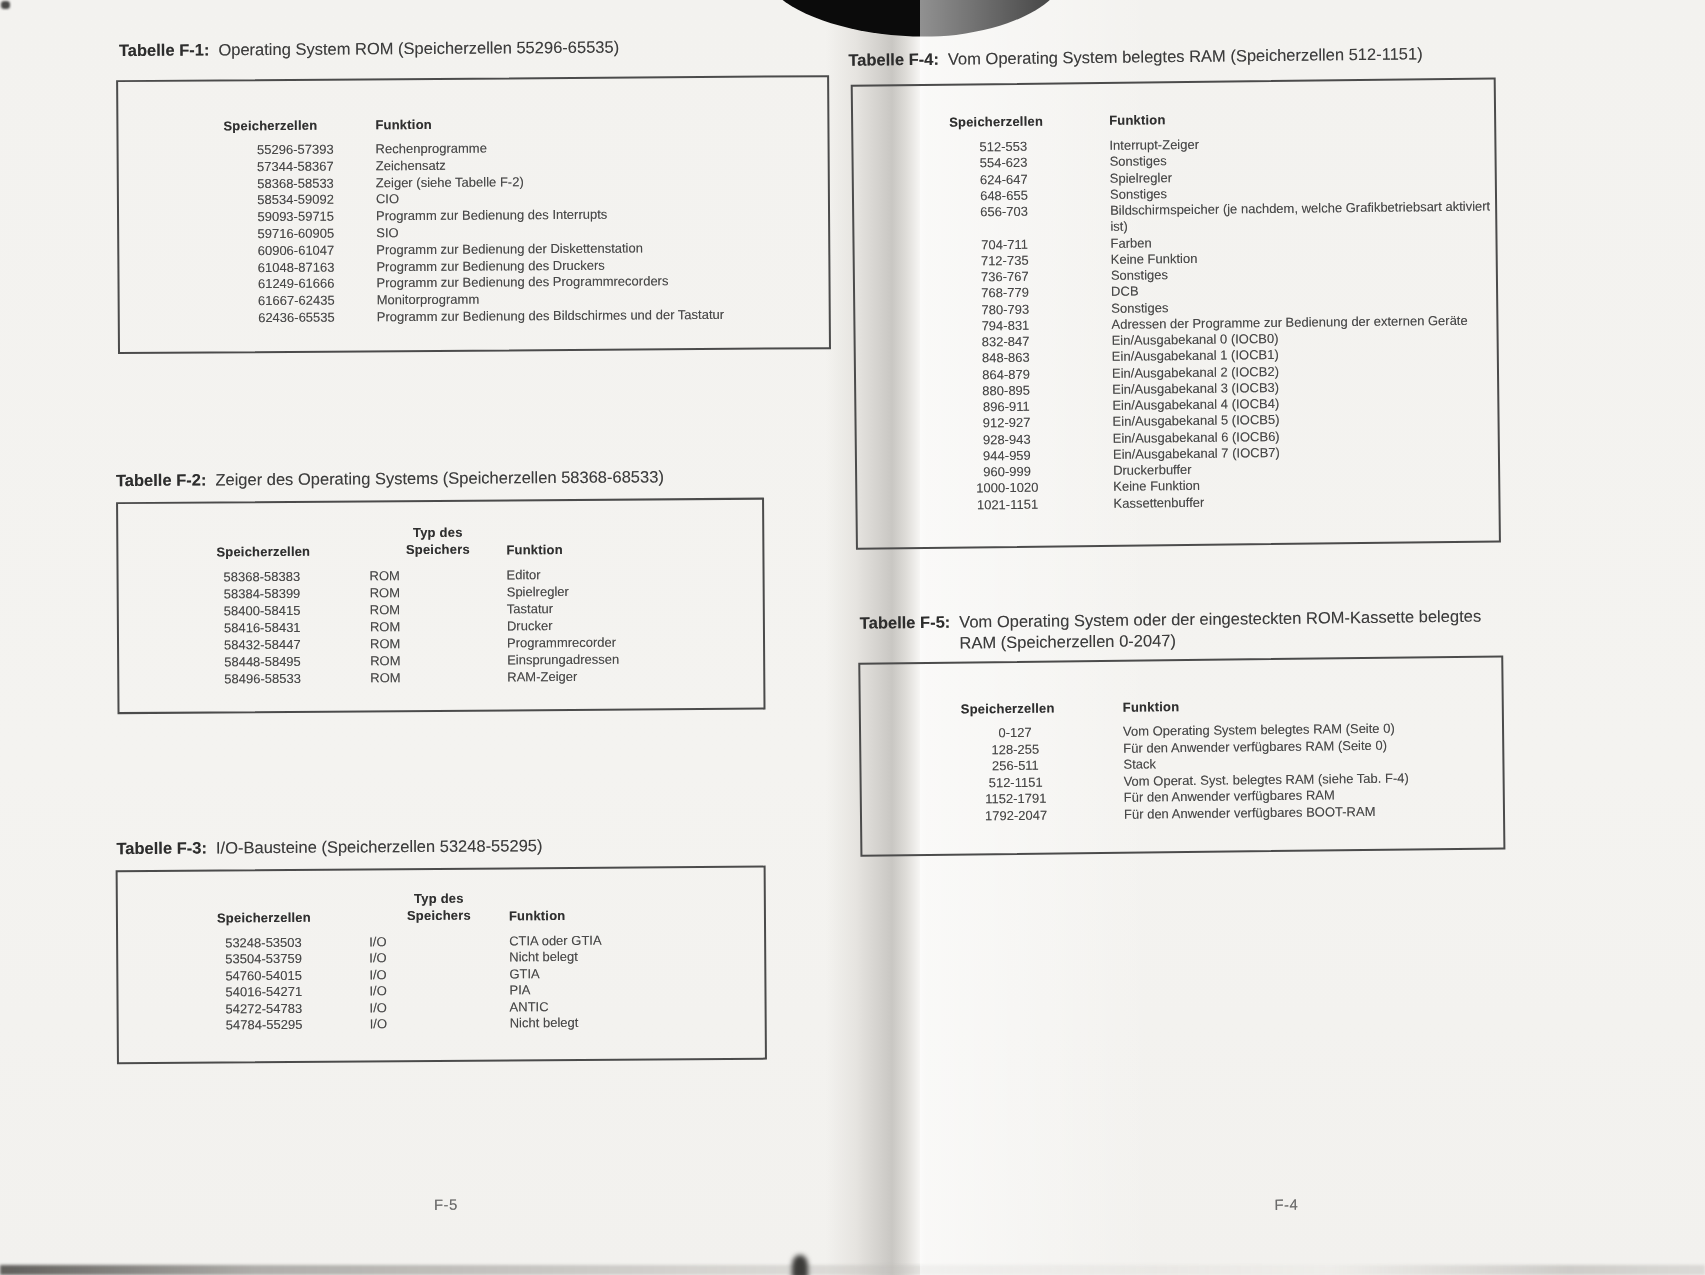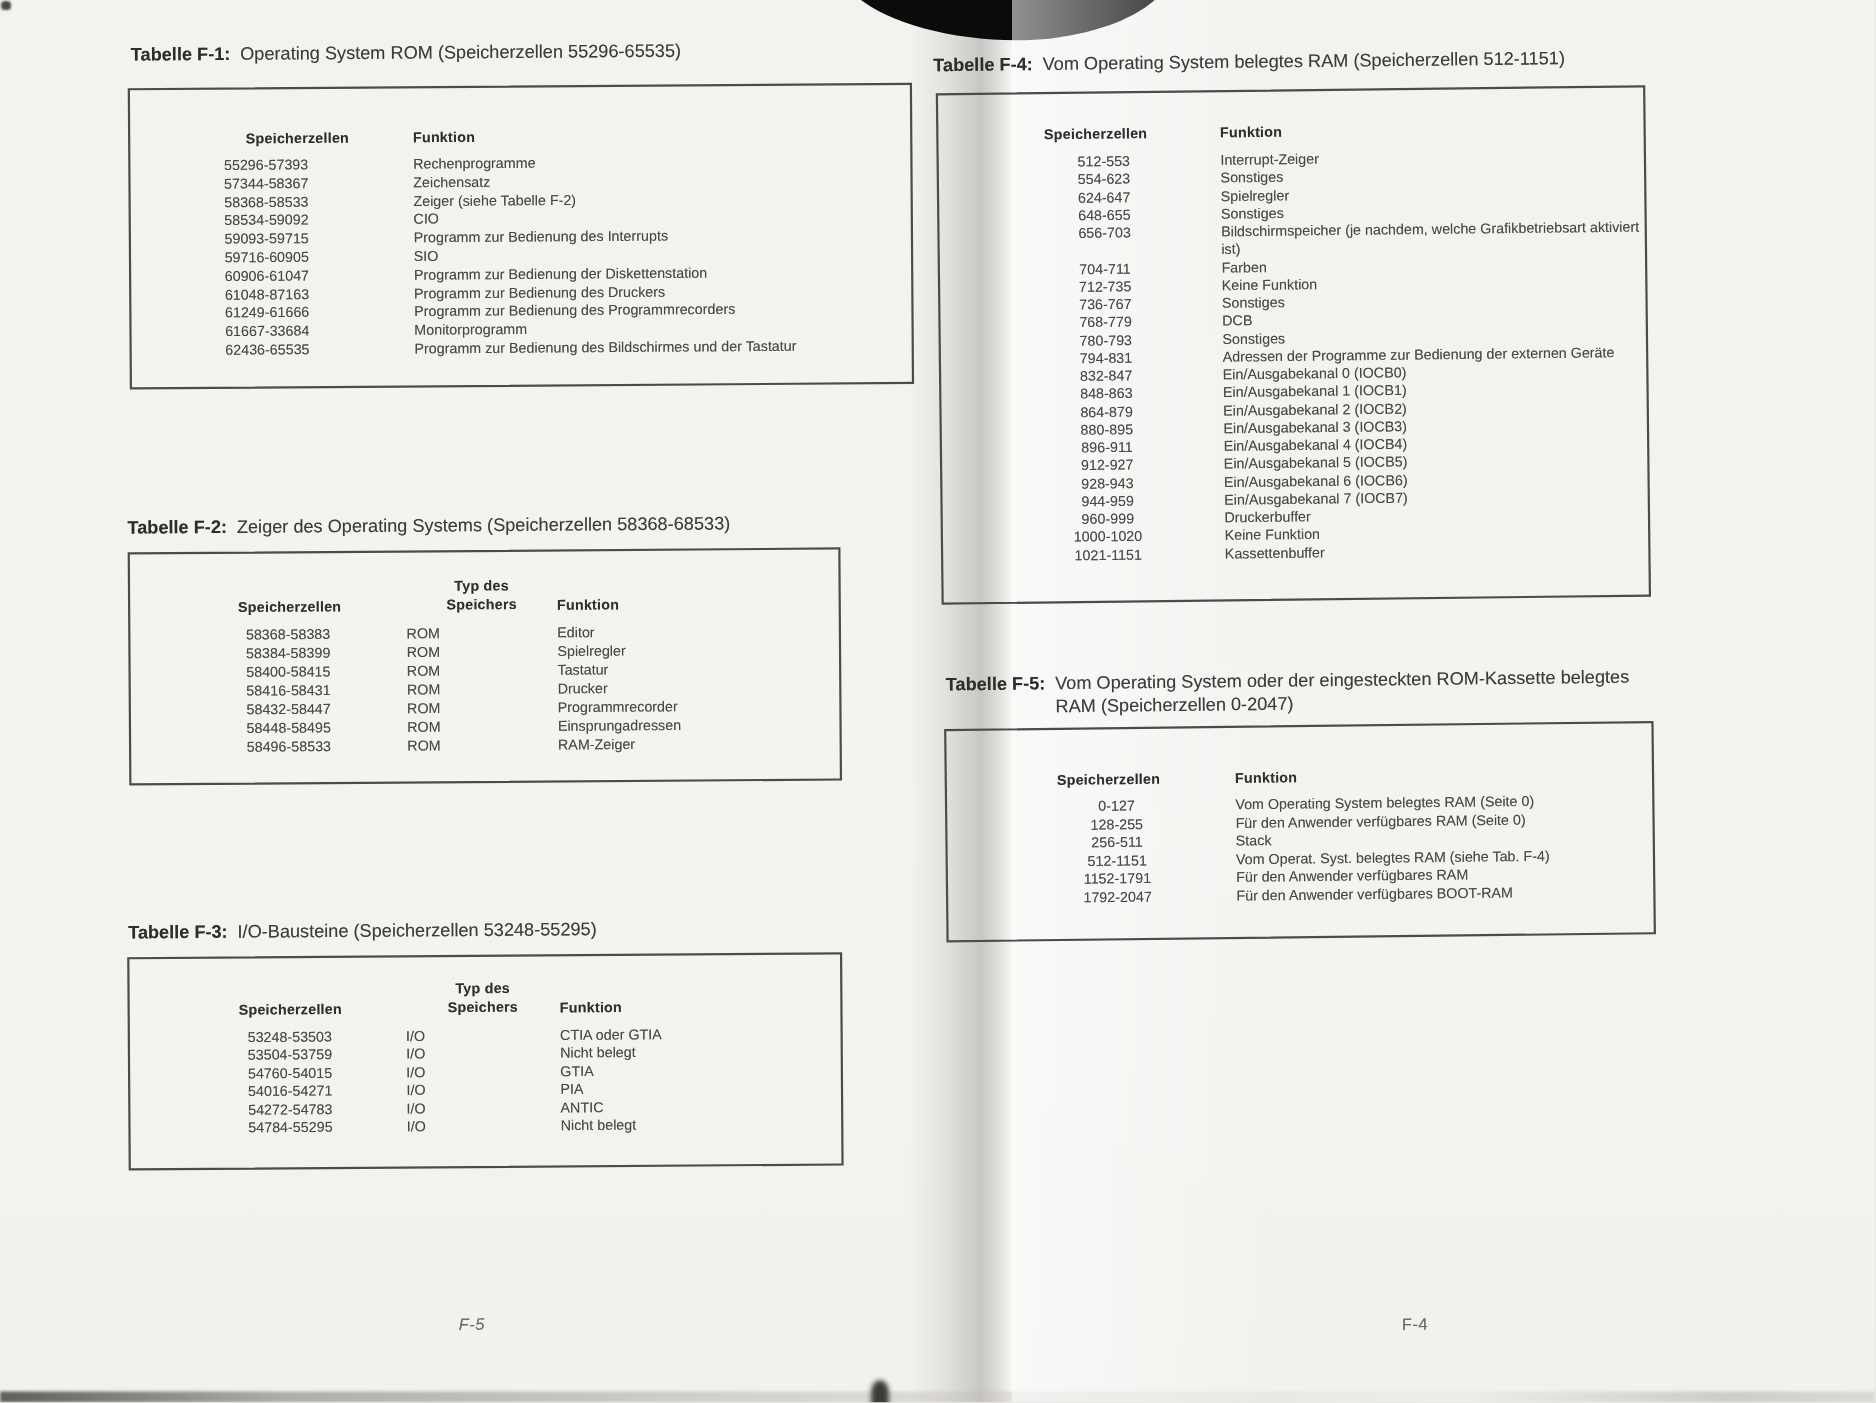"55296-57393" .t1 .c0 { text-align: left -> right }
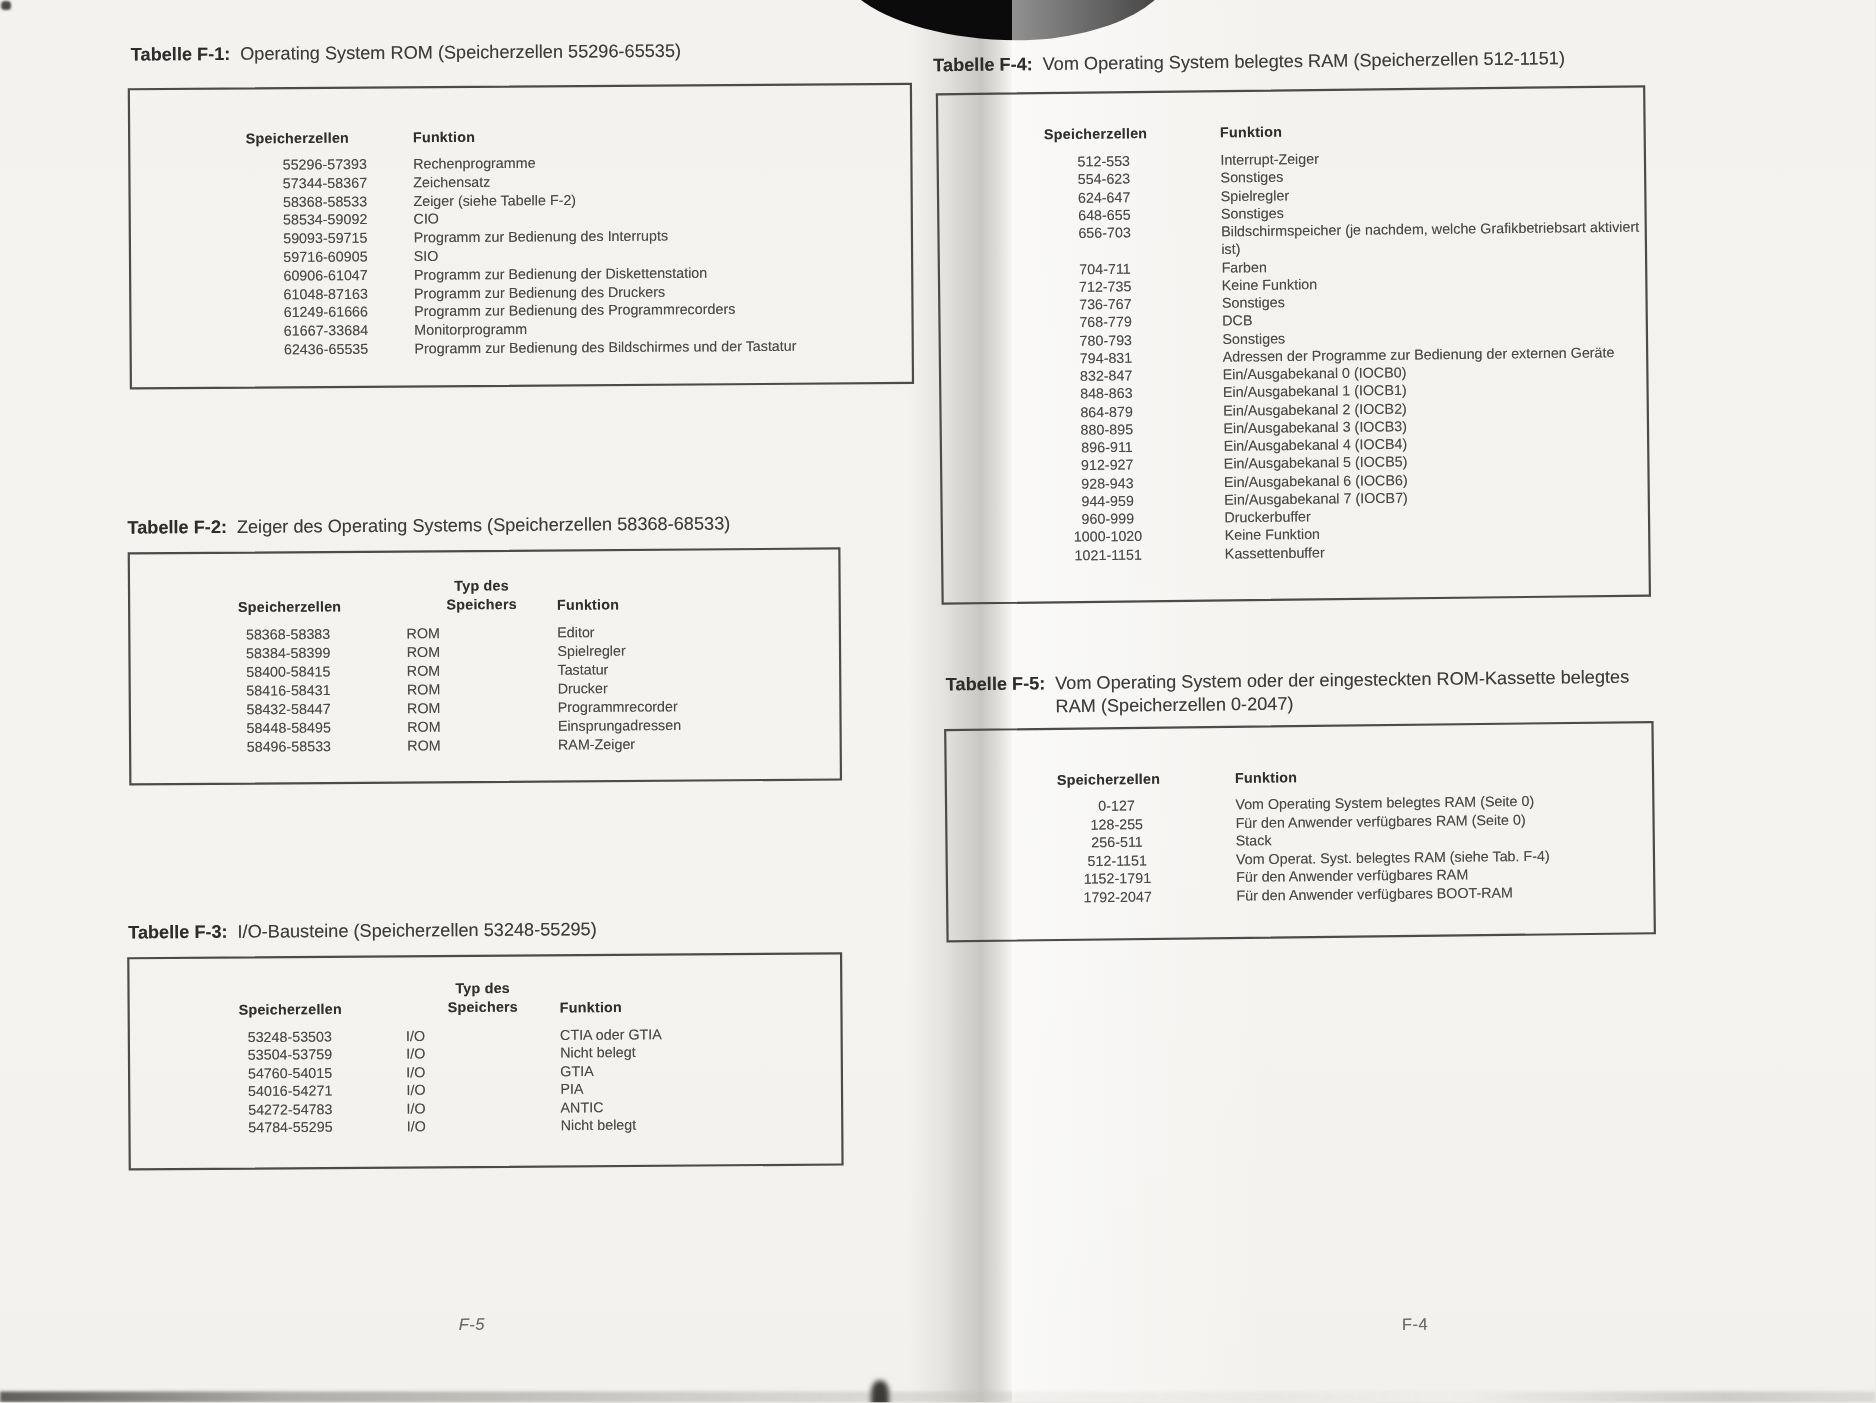"61667-33684" span.c { text: 61667-33684 -> 61667-62435 }
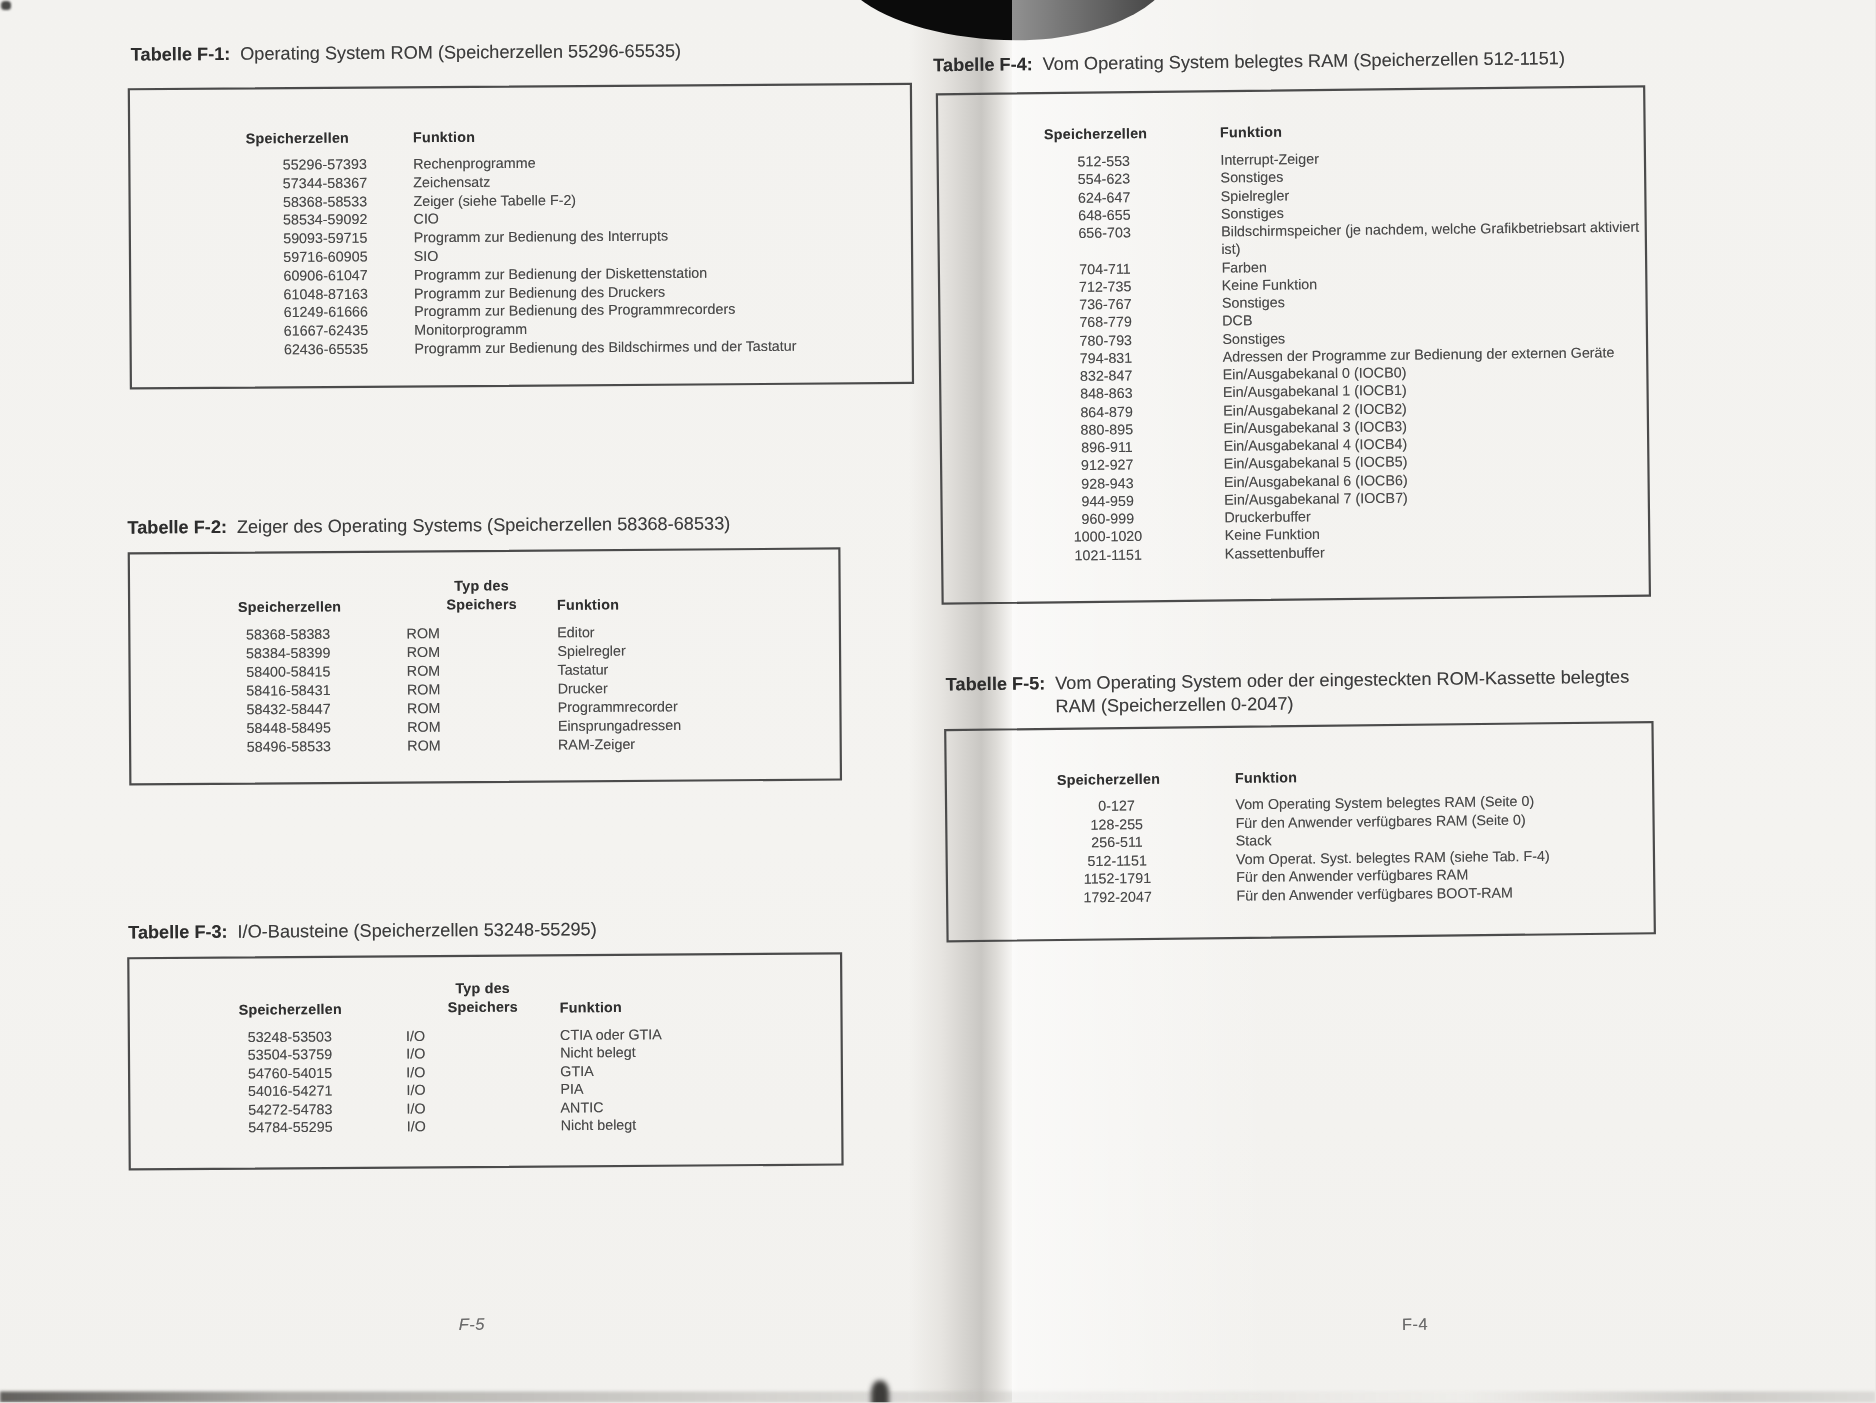"F-5" div.pfooter { font-style: italic -> none; left: 413px -> 430px }
